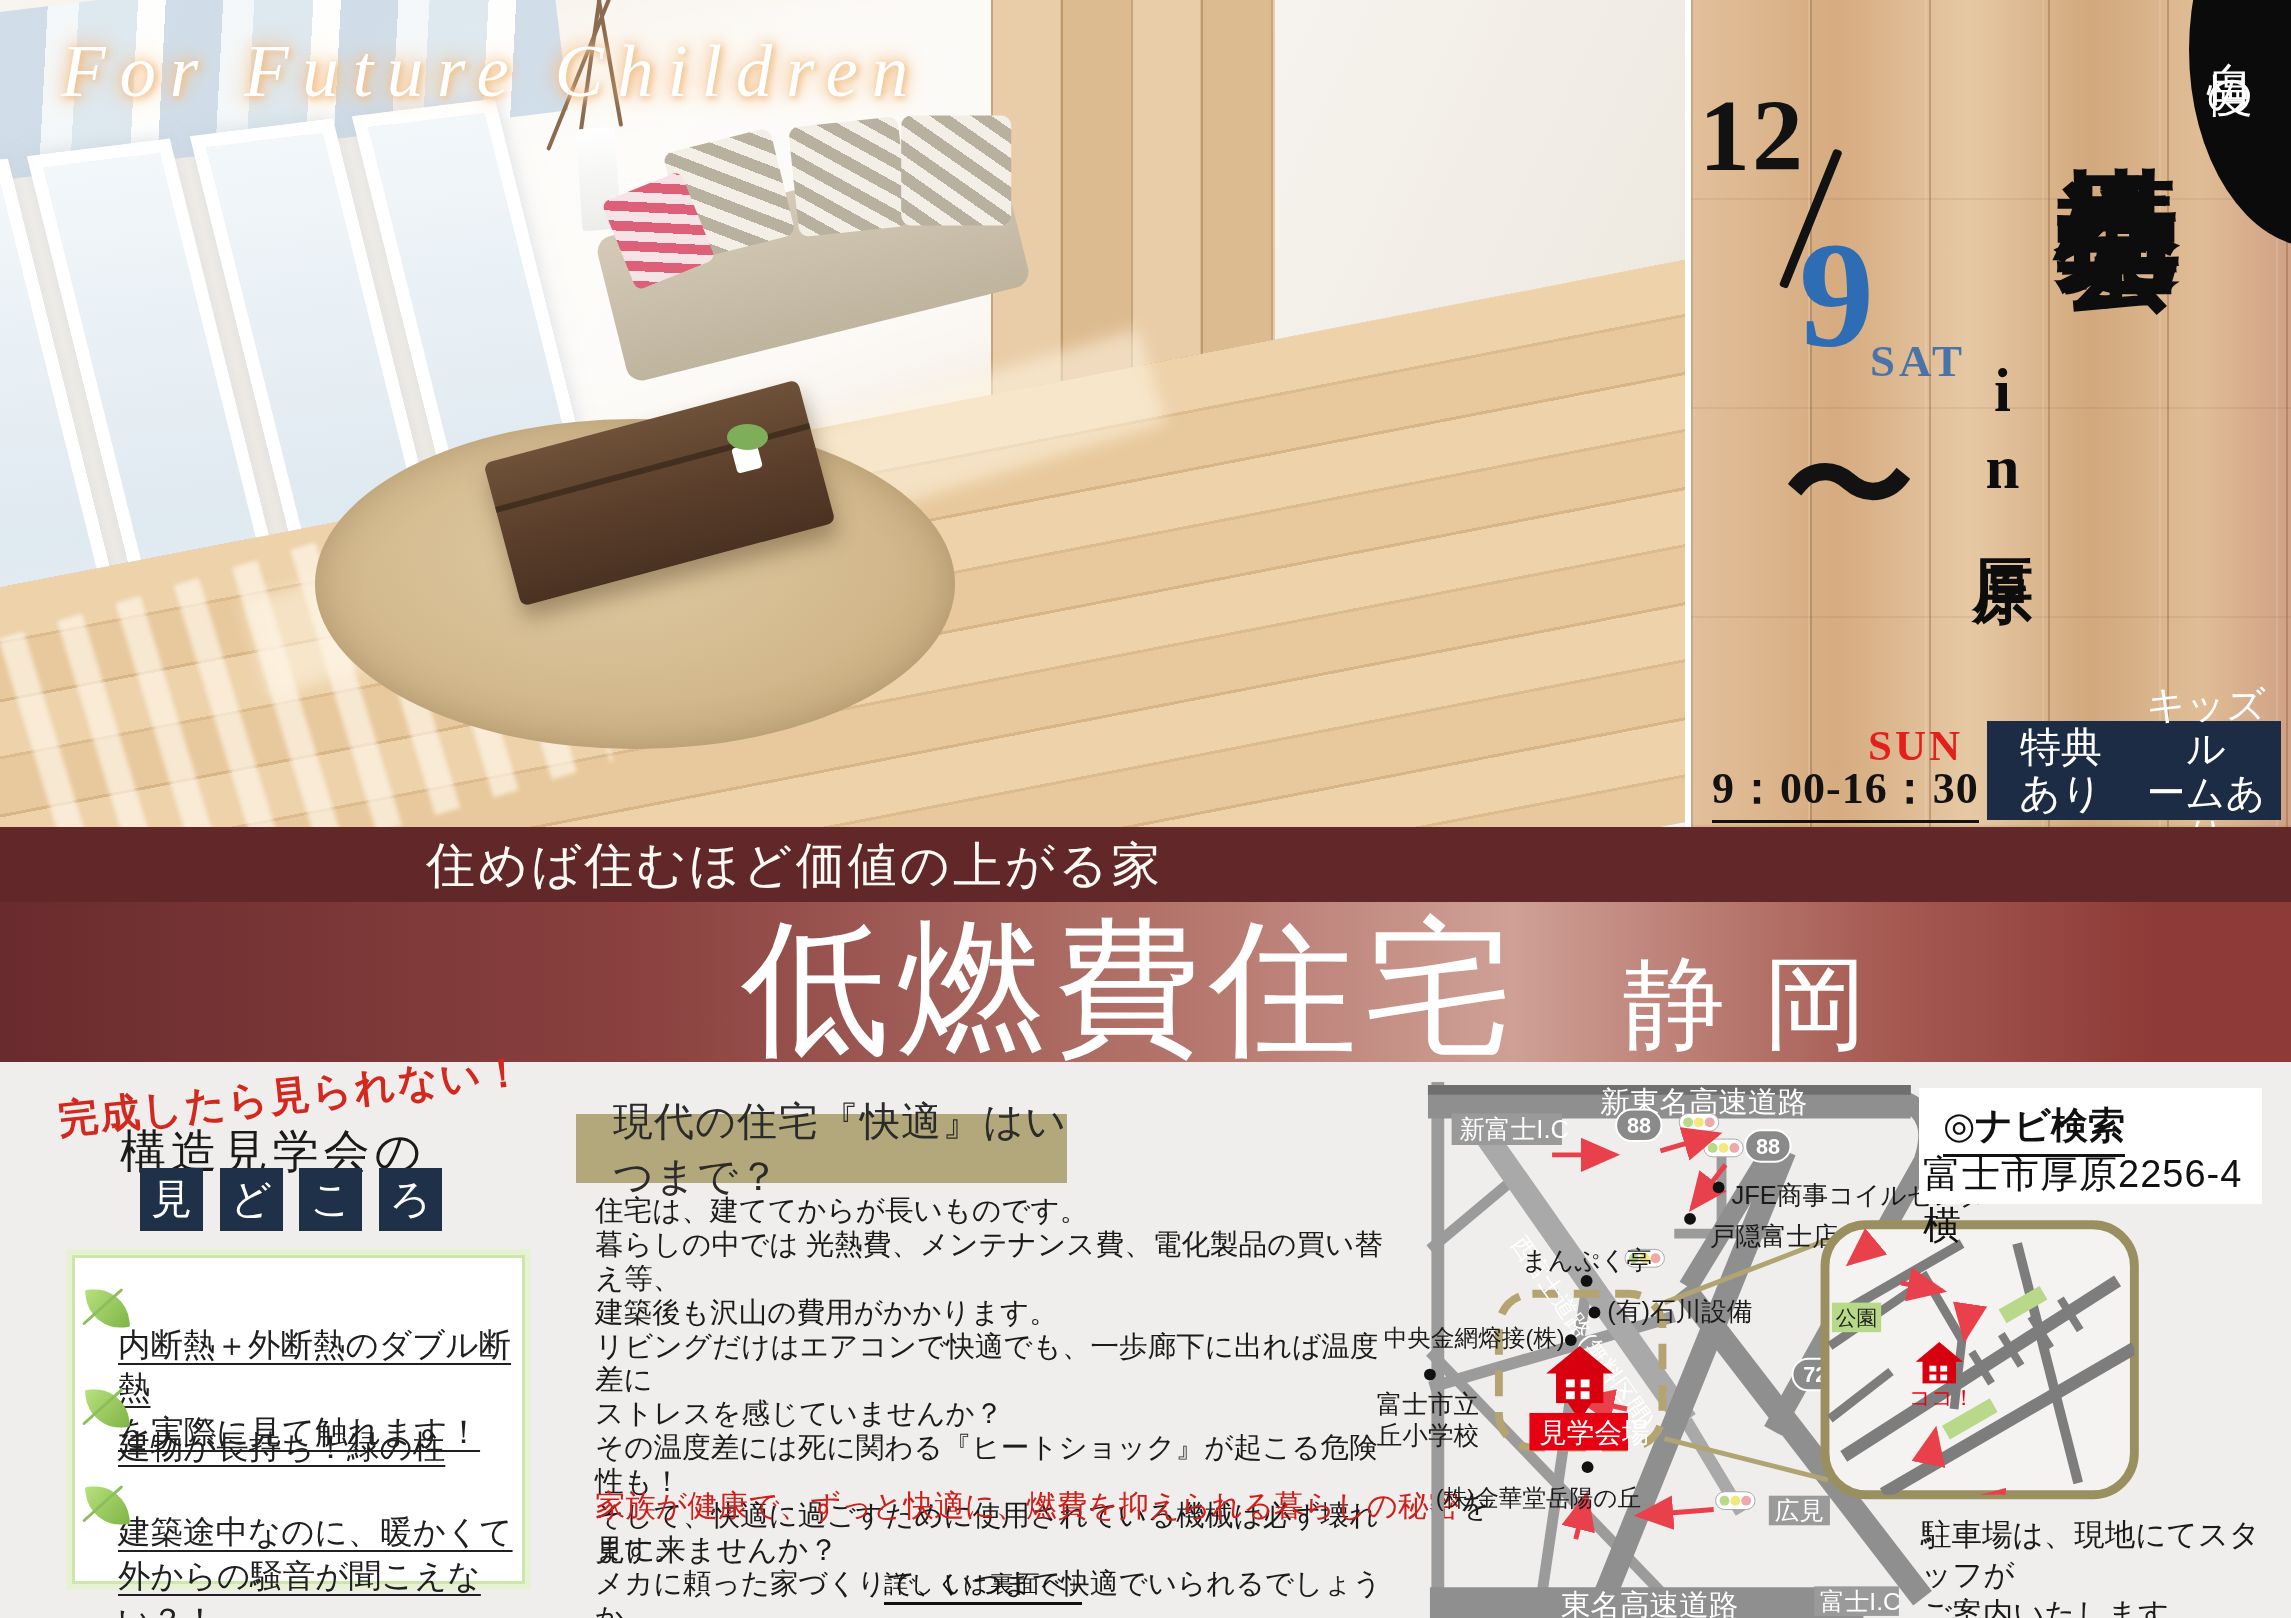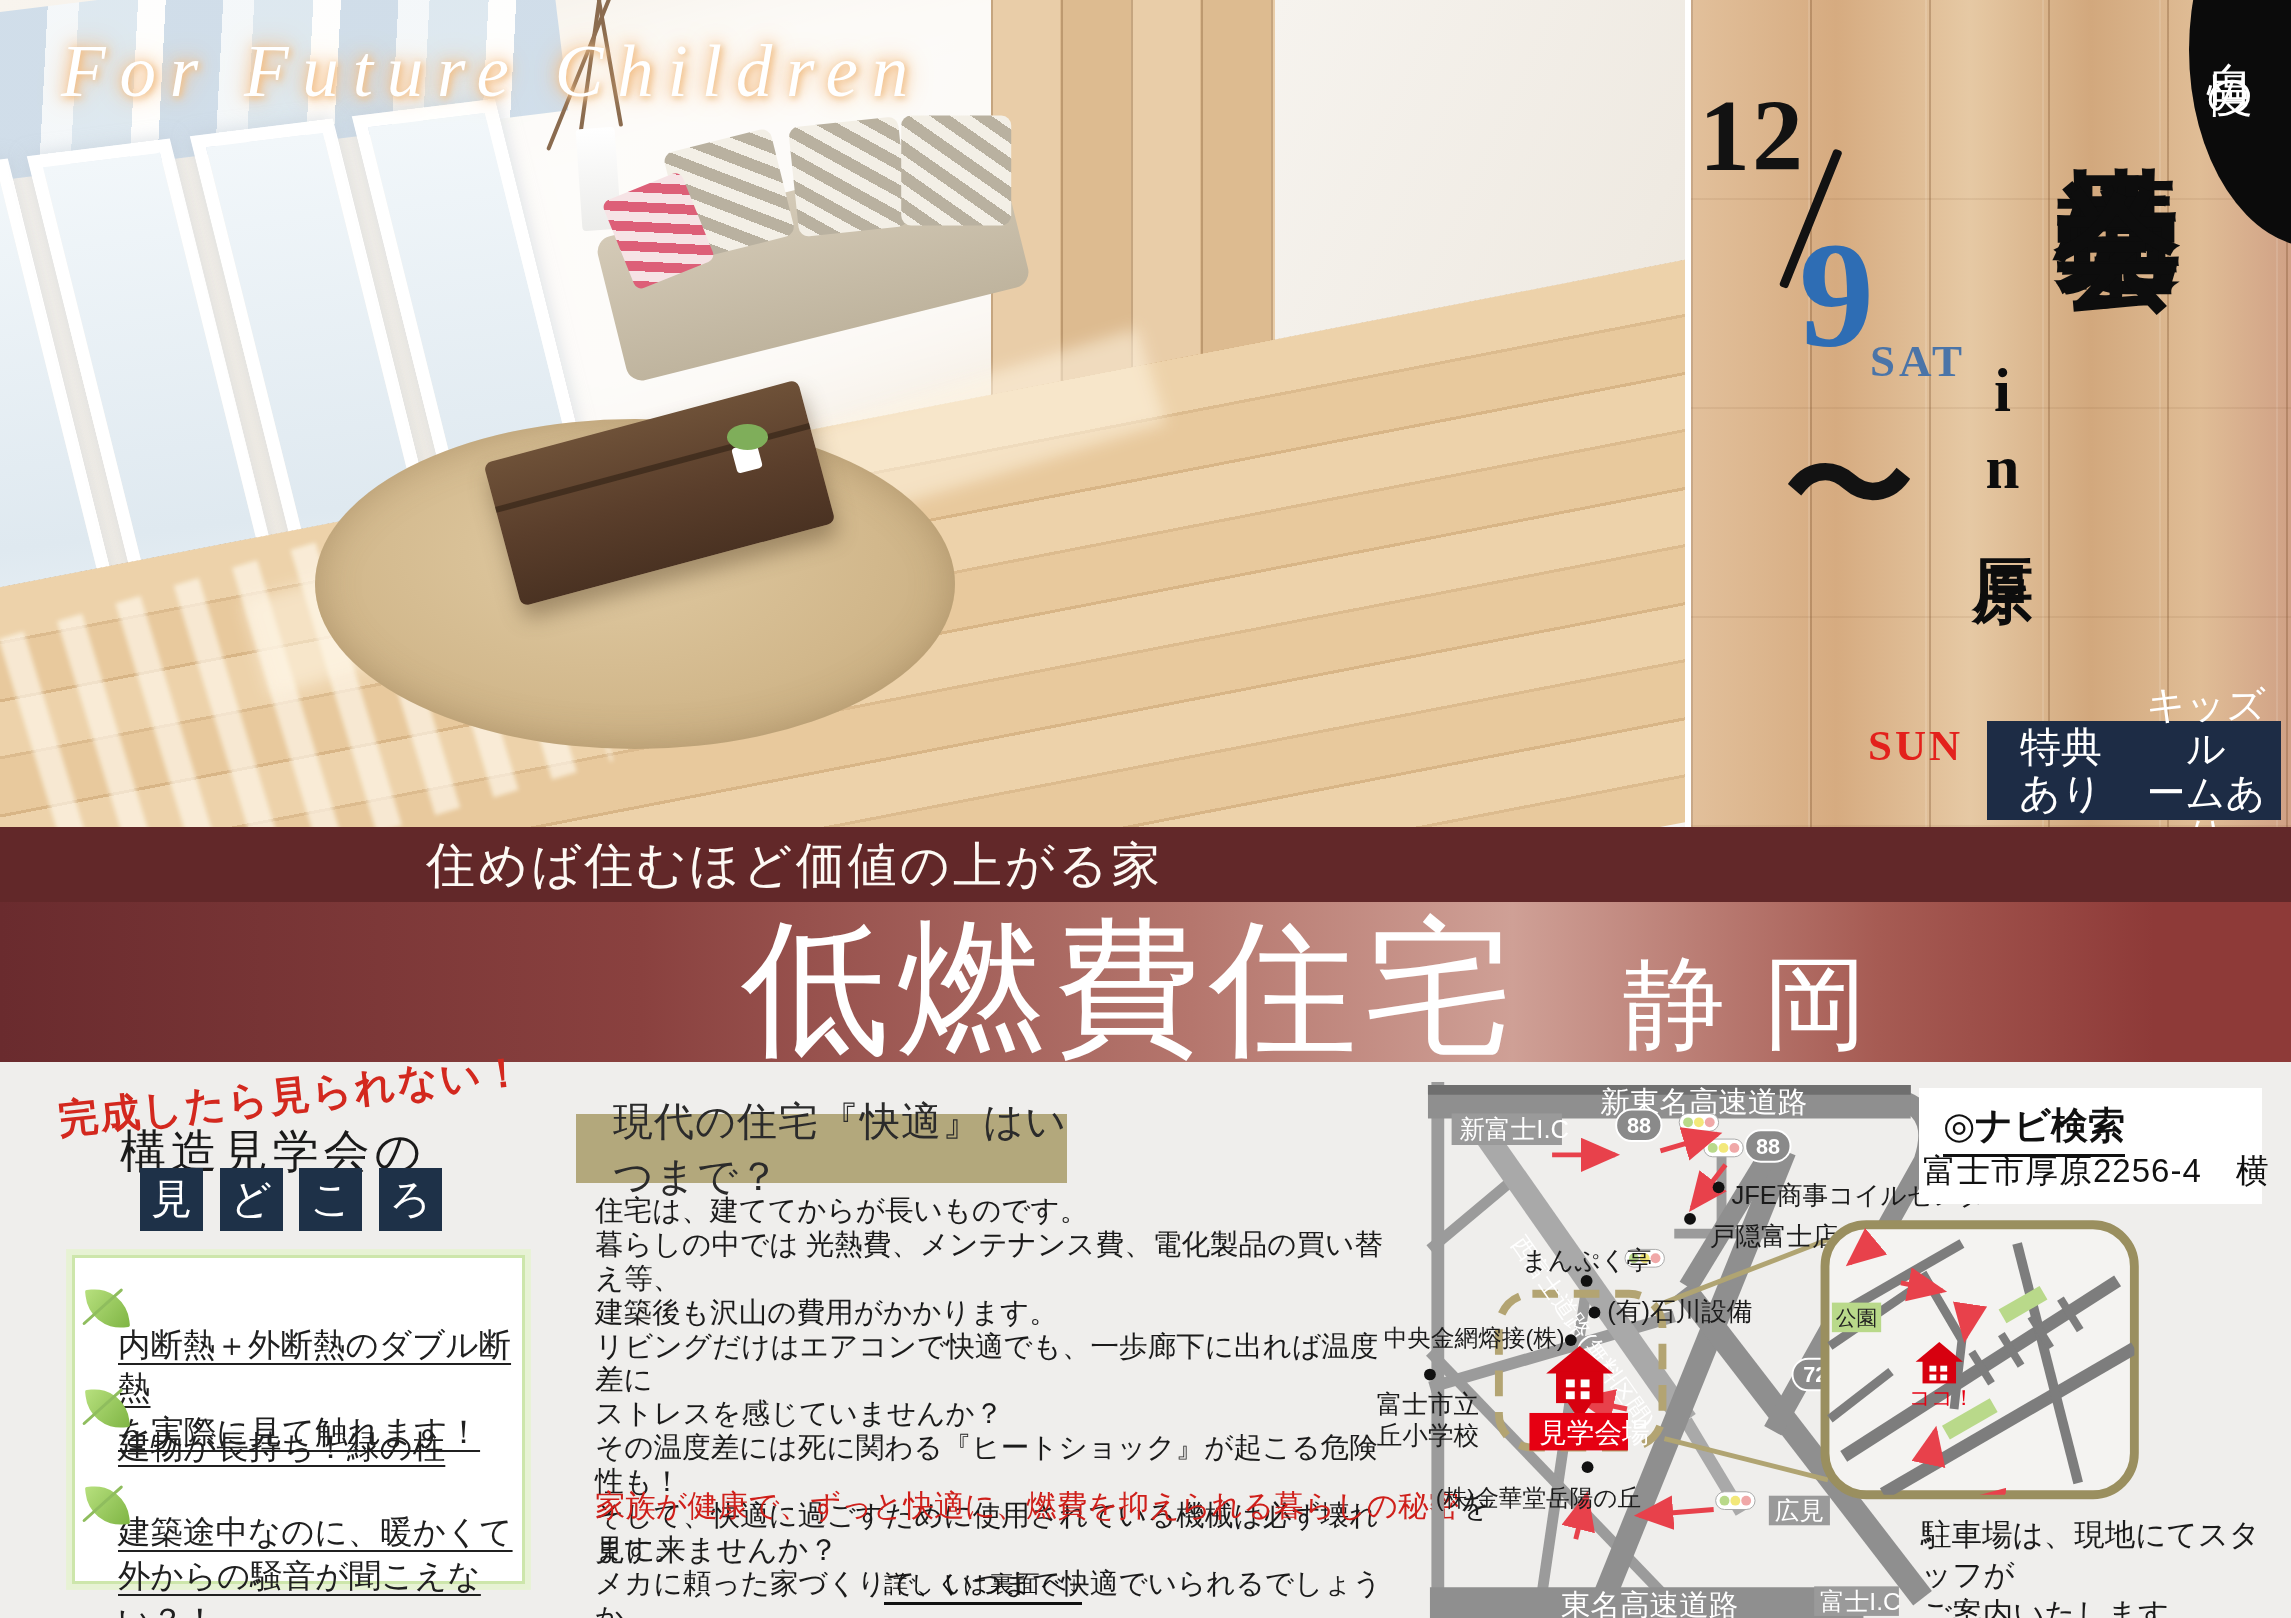"9：00-16：30" div.abs { html: none -> <div>9：00-16：30</div> }
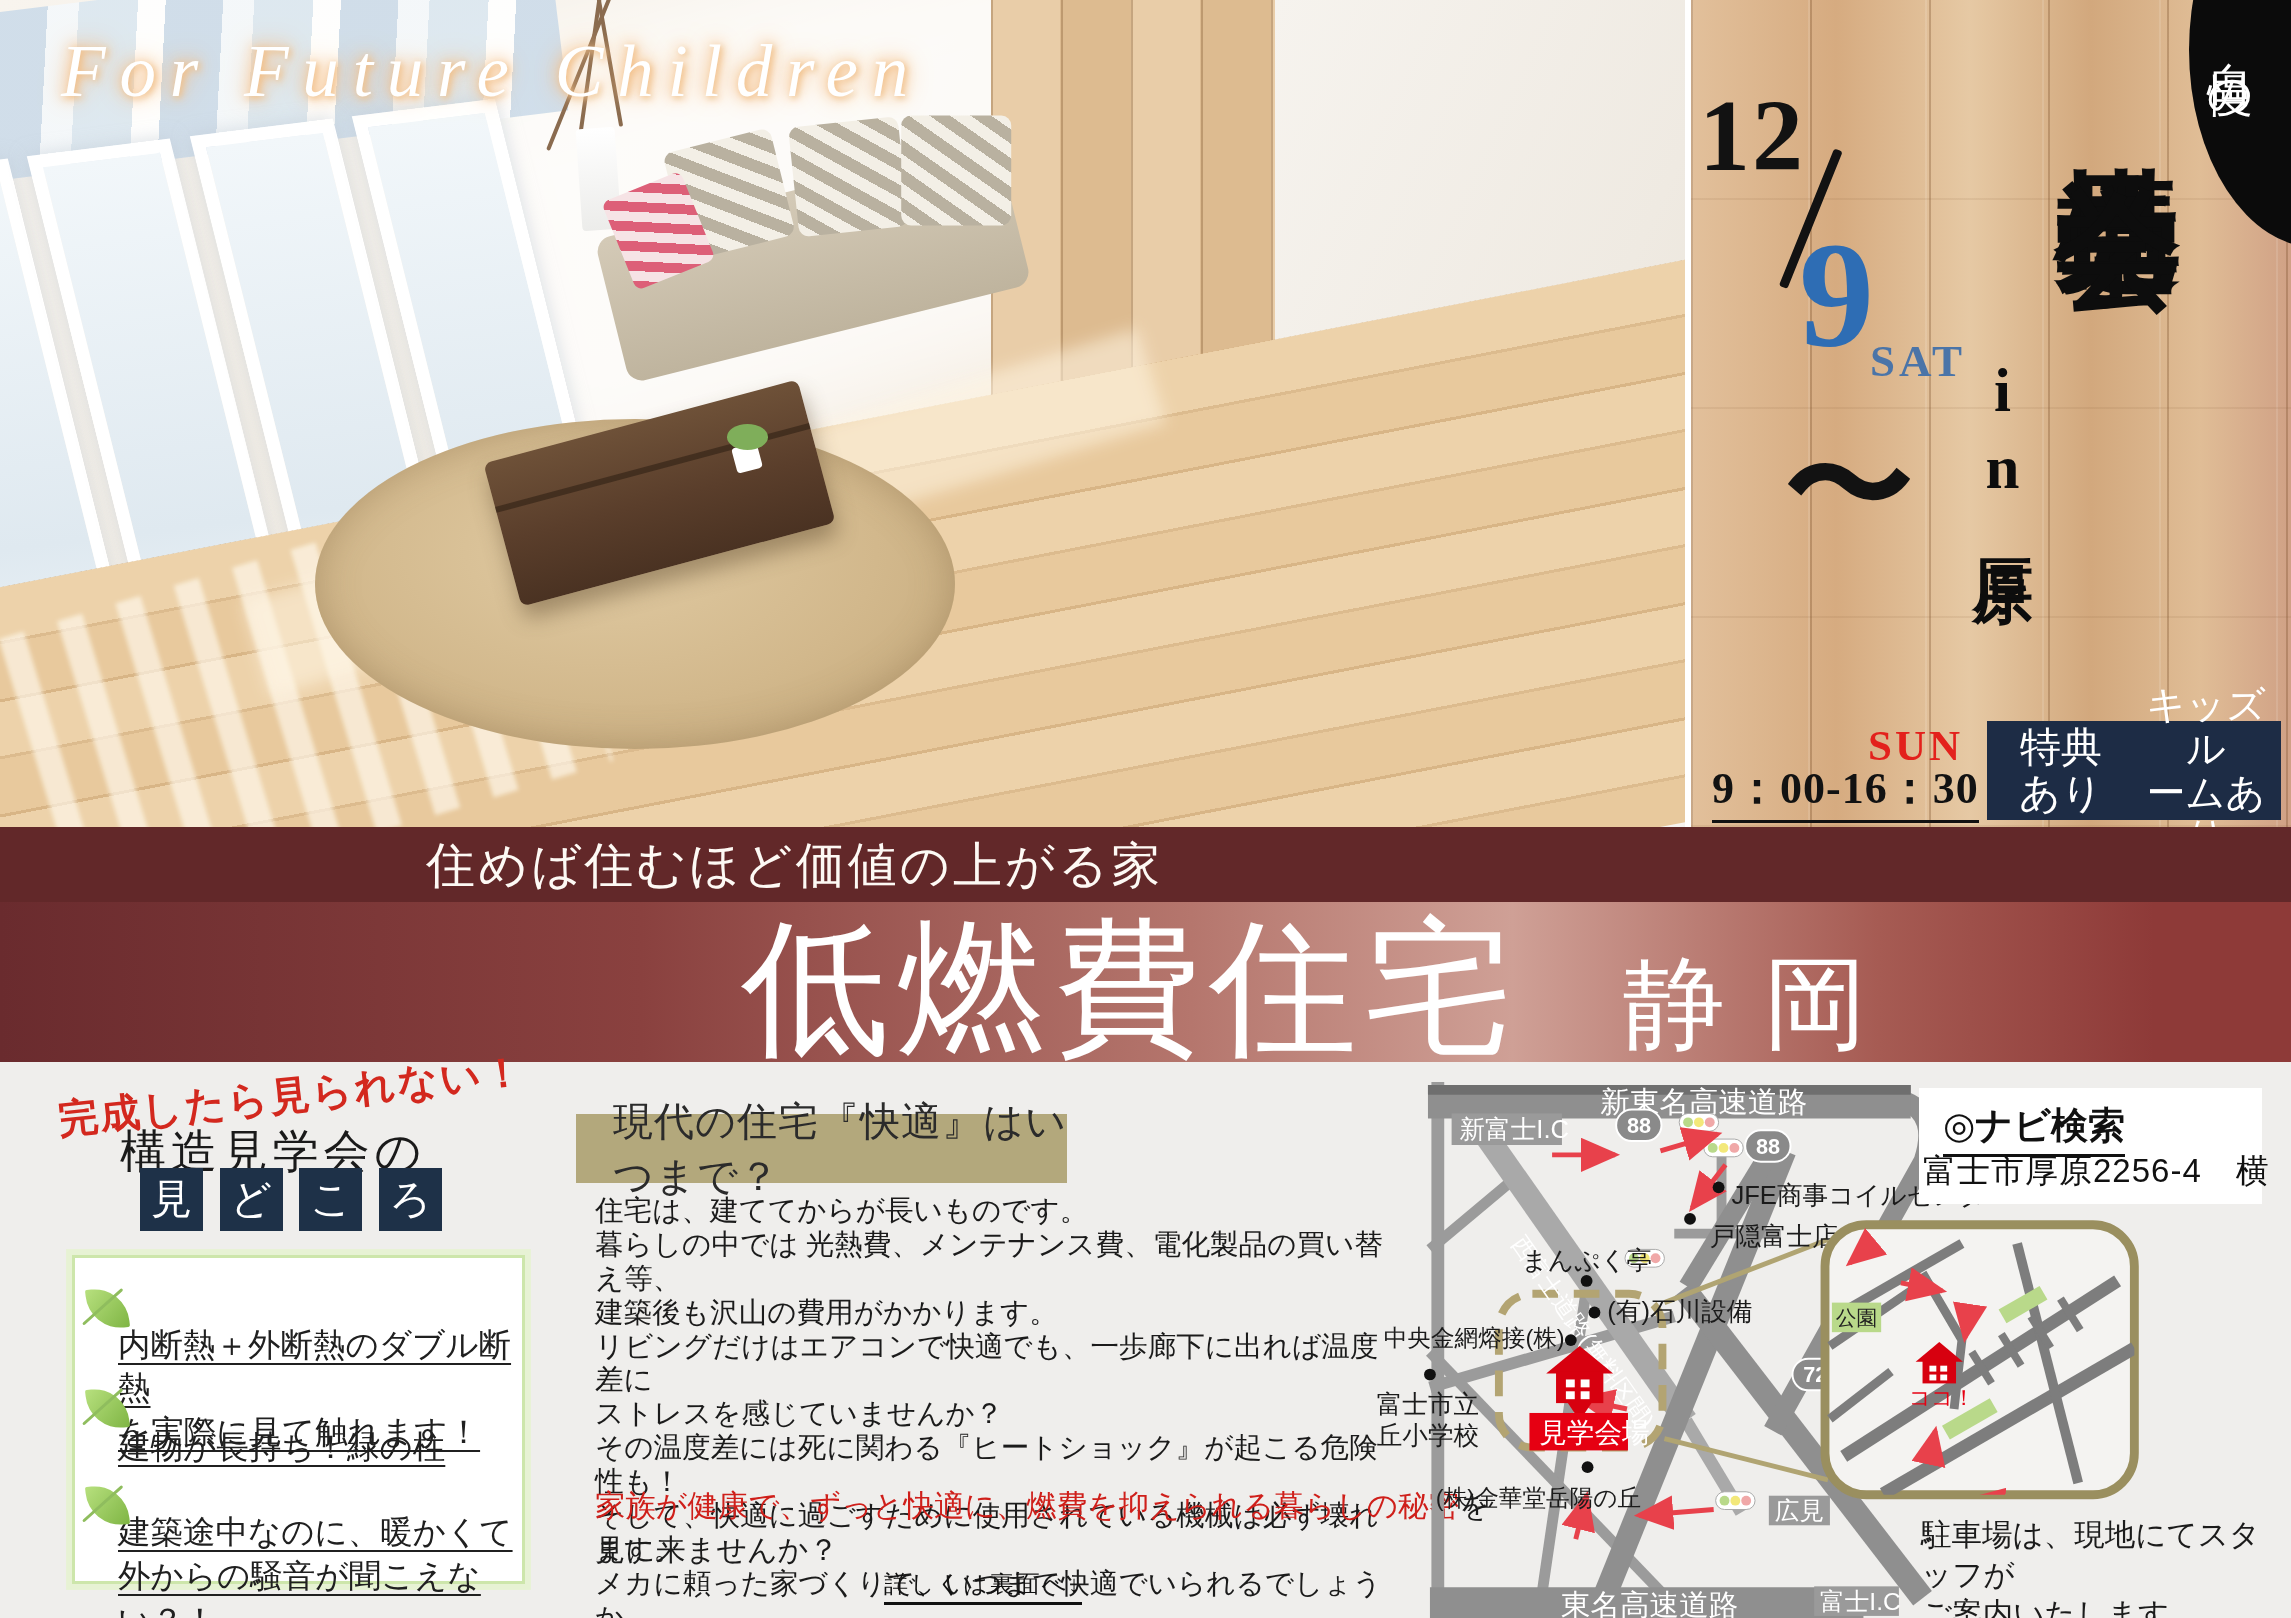"富士市厚原2256-4 横" .nav-addr { font-size: 33px -> 38px }
